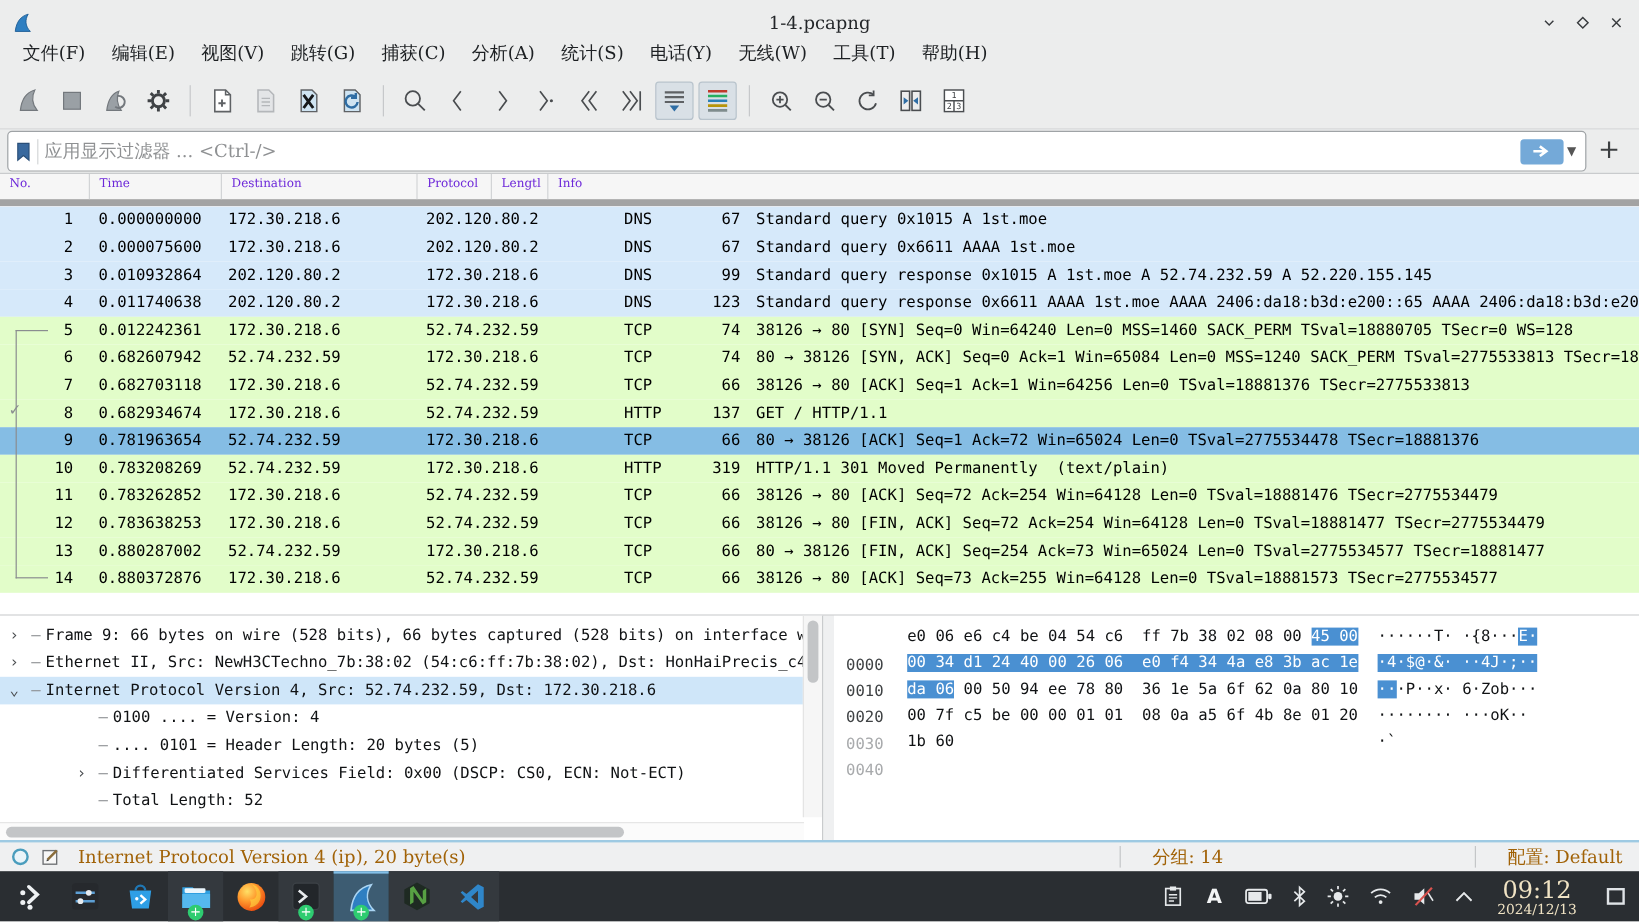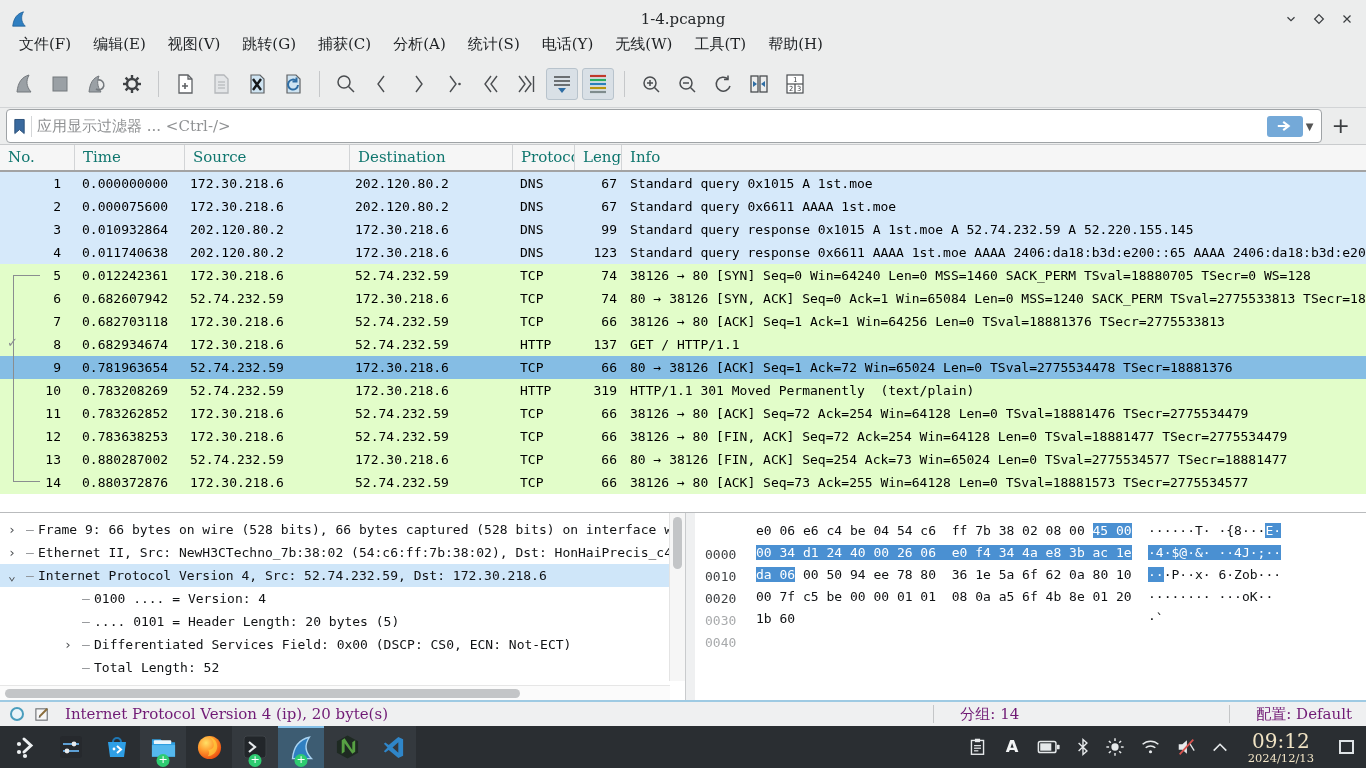"No." .pl-header { border-bottom: 2px solid #a3a3a3 -> 6px solid #a3a3a3; color: #0f766e -> #6d28d9; font-size: 15px -> 10px }
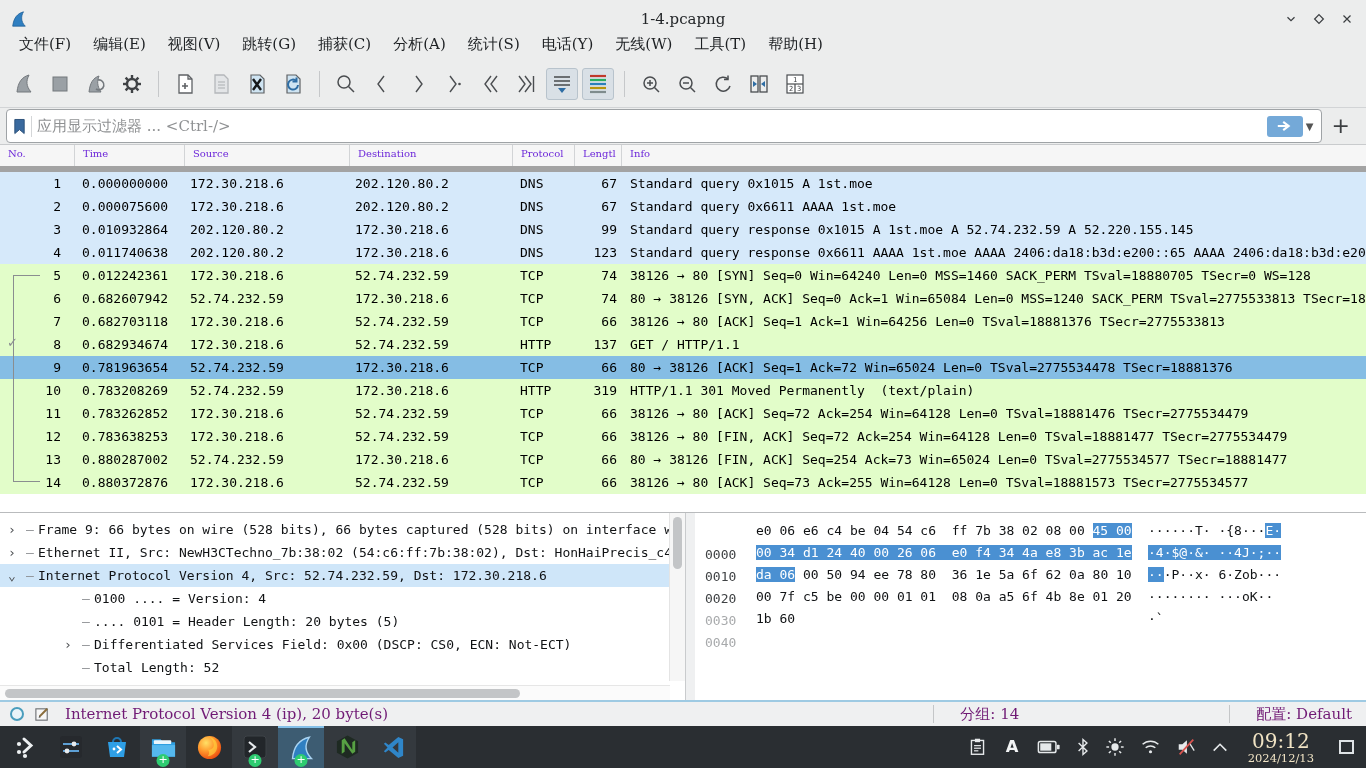"Source" span.pl-hcell { html: <span>Source</span> -> none }
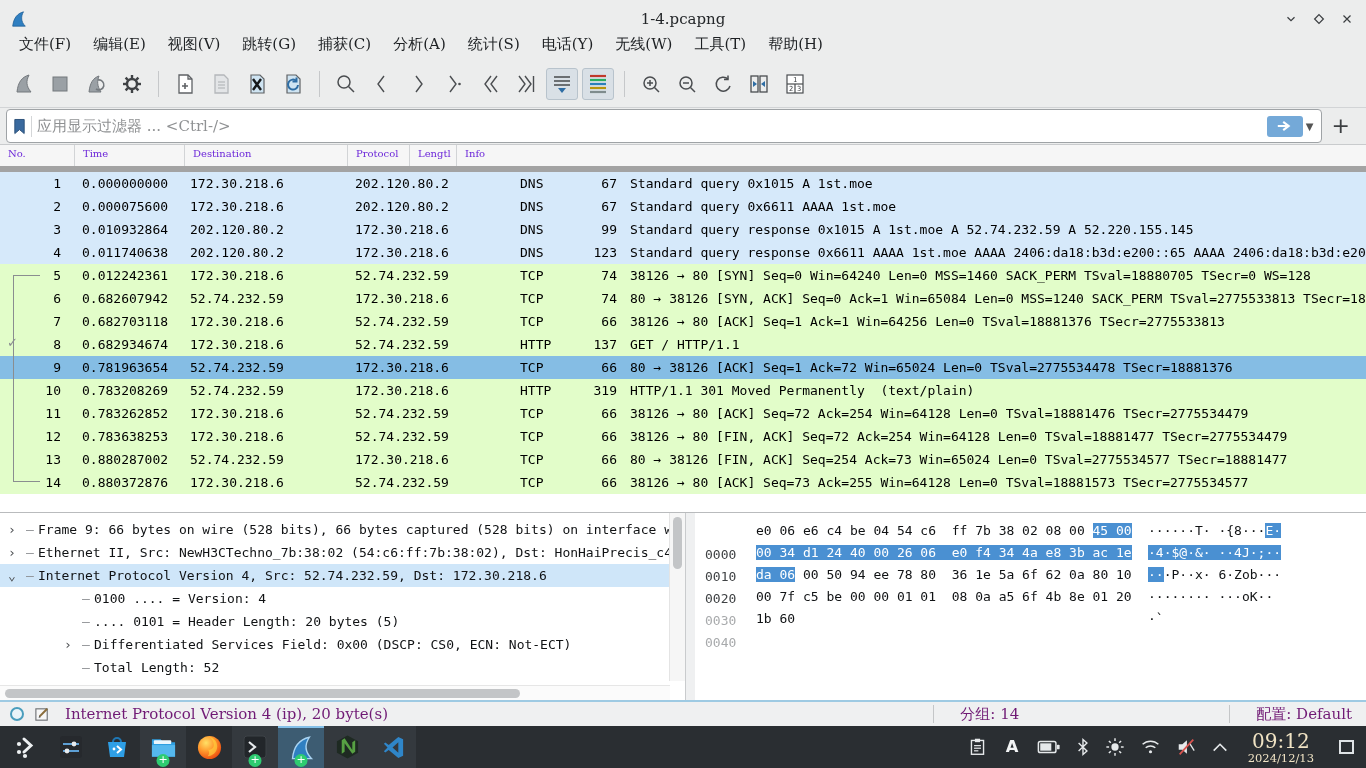"Internet Protocol Version 4 (ip)," .statusbar { color: #701a75 -> #a16207 }
